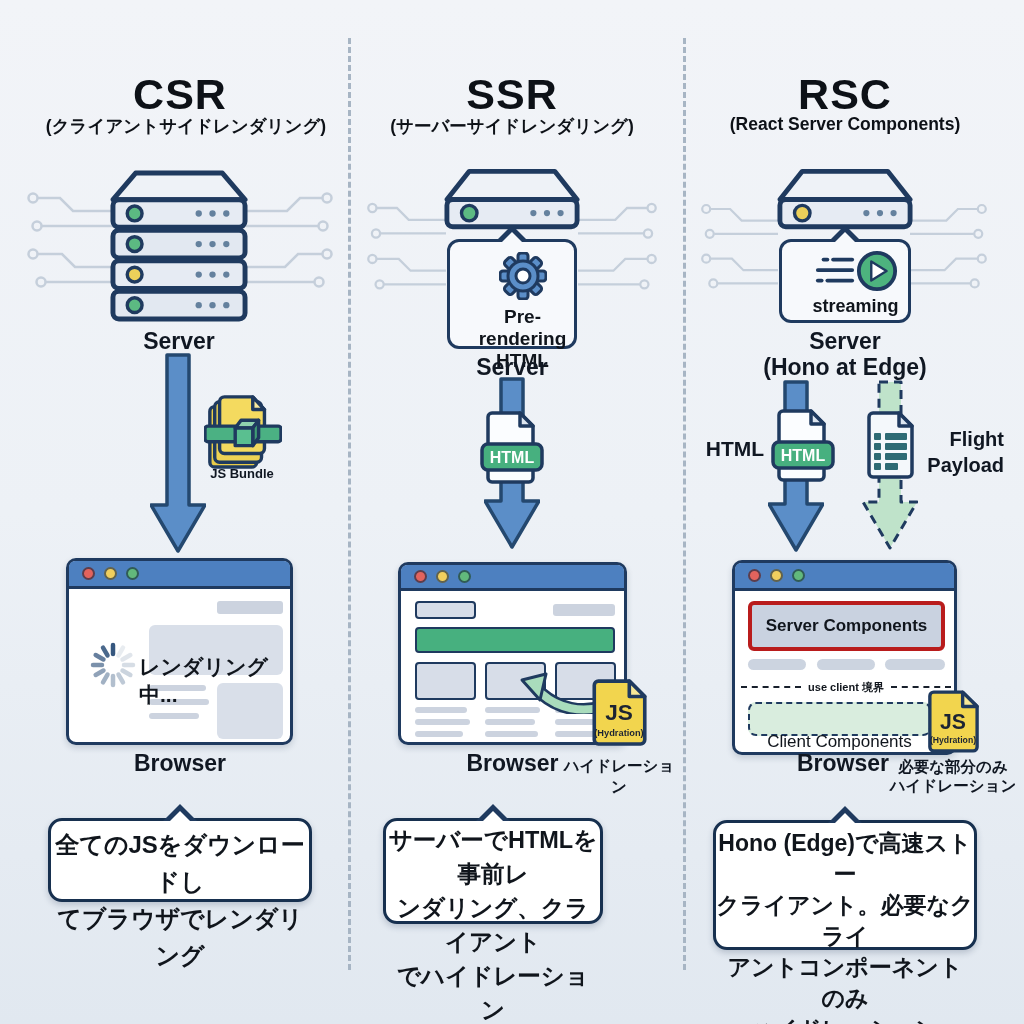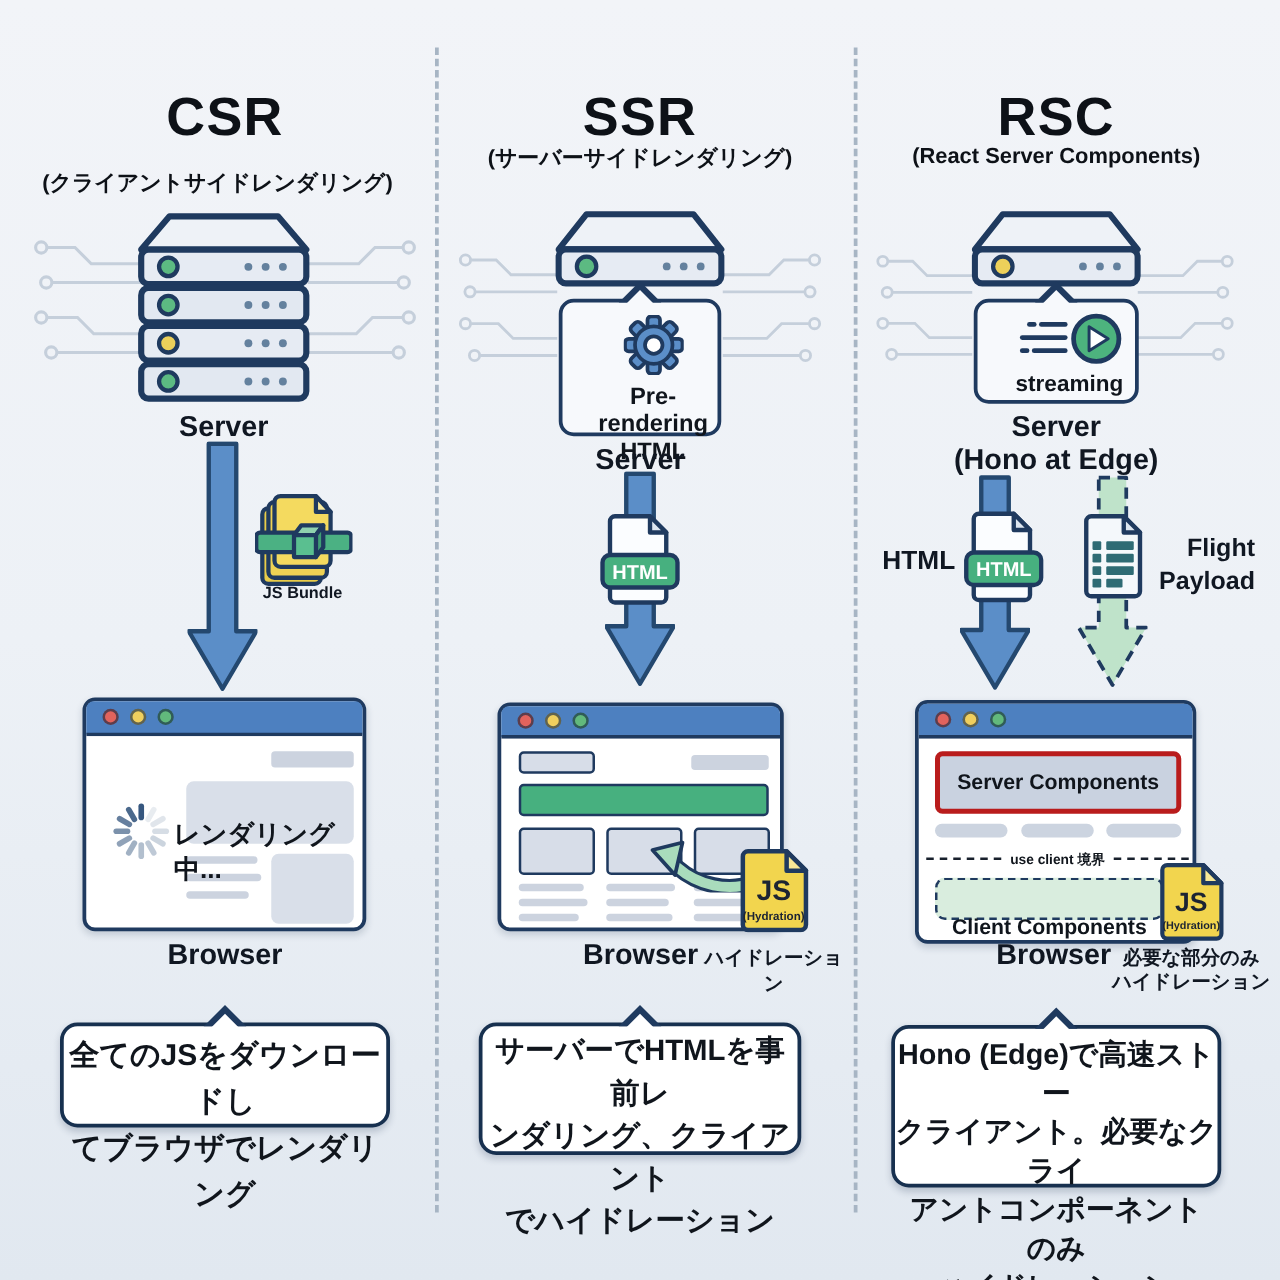"(クライアントサイドレンダリング)" div.abs { left: 12px -> 24px; margin-top: 20px -> none }
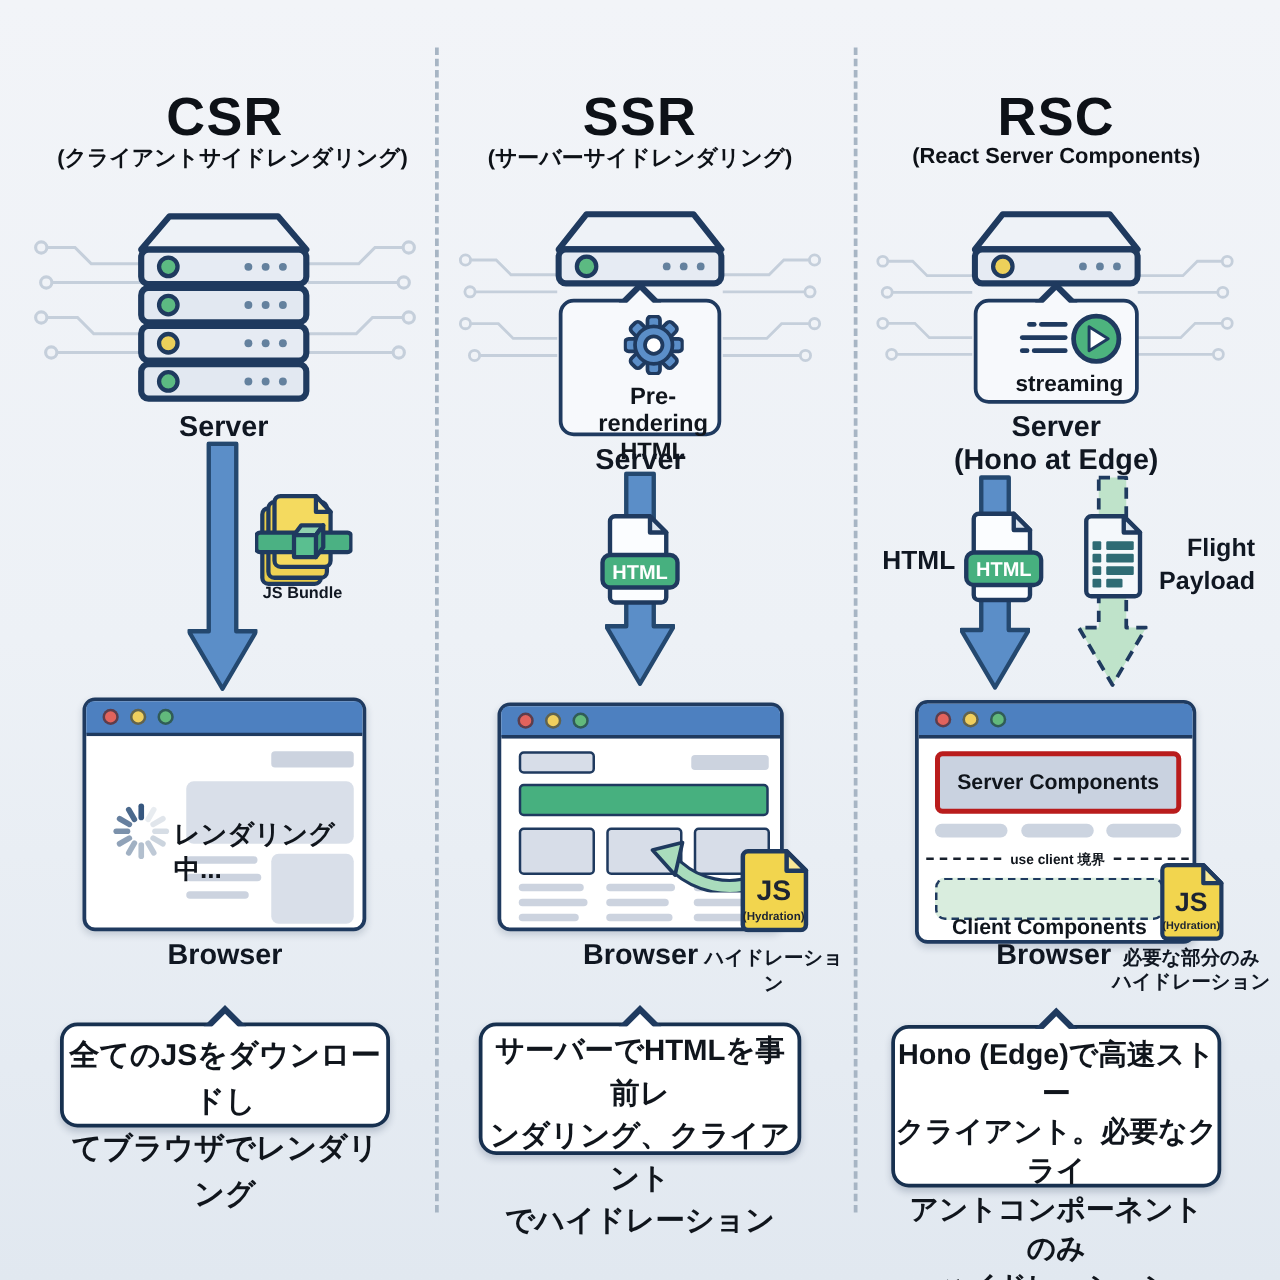"Client Components" span { font-weight: 700 -> 400 }
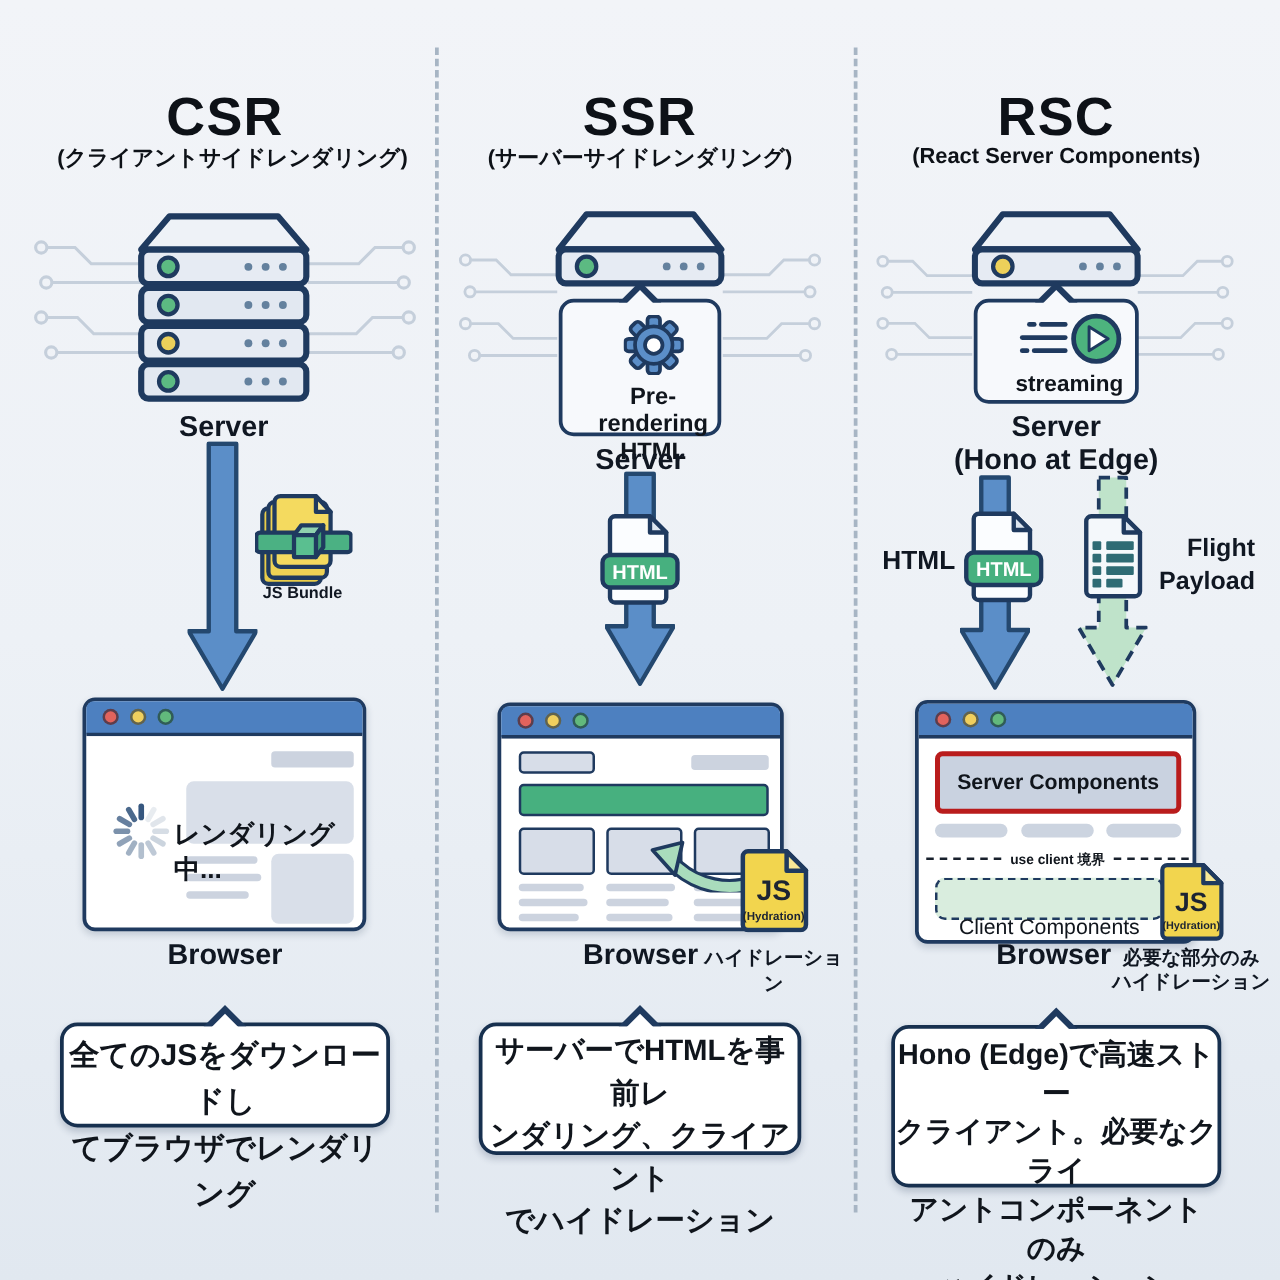"サーバーでHTMLを事前レ" div.abs { width: 258px -> 220px }
